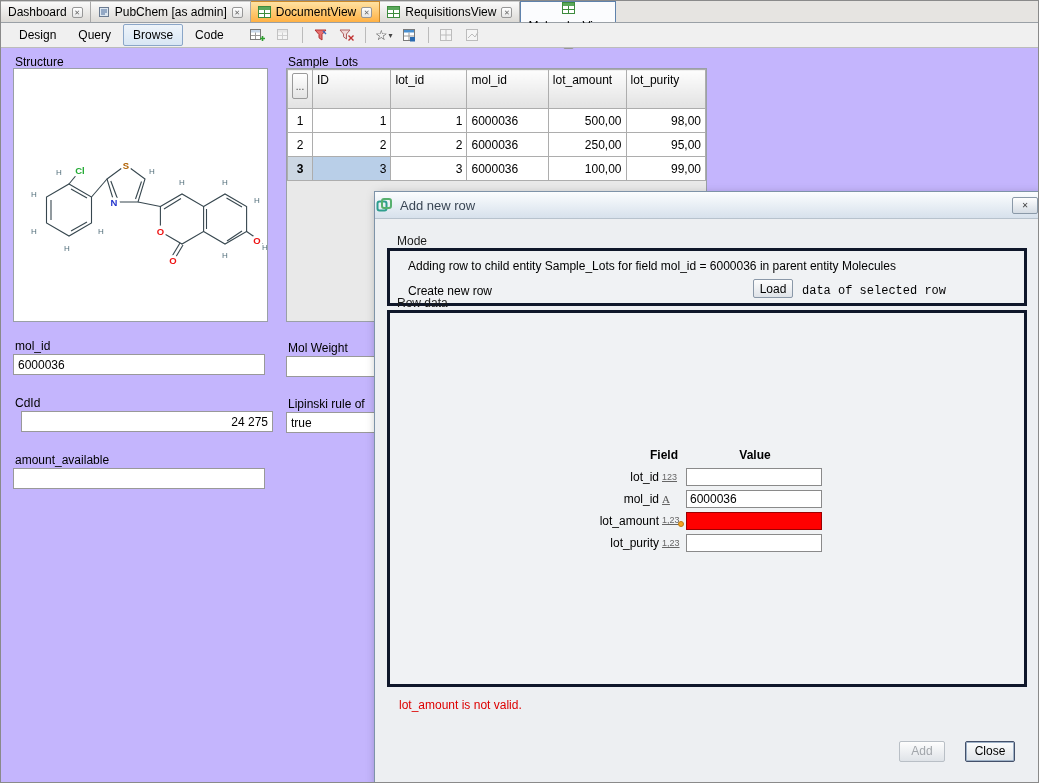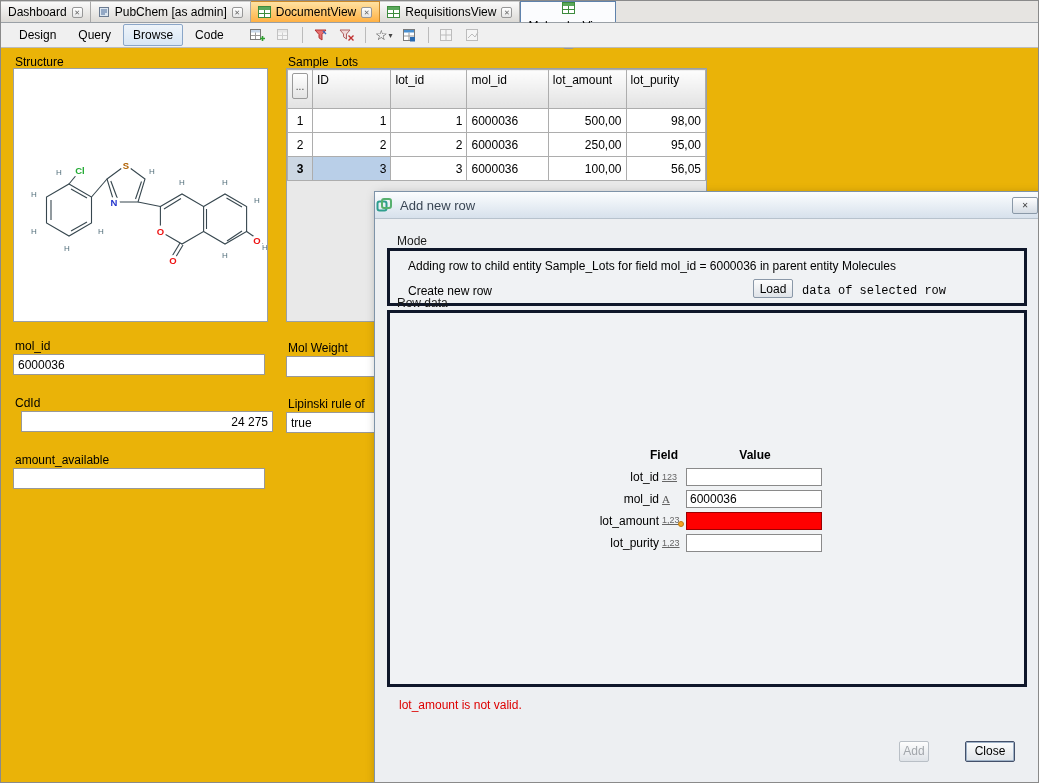"Dashboard" .screen { background: #eab308 -> #c4b5fd }
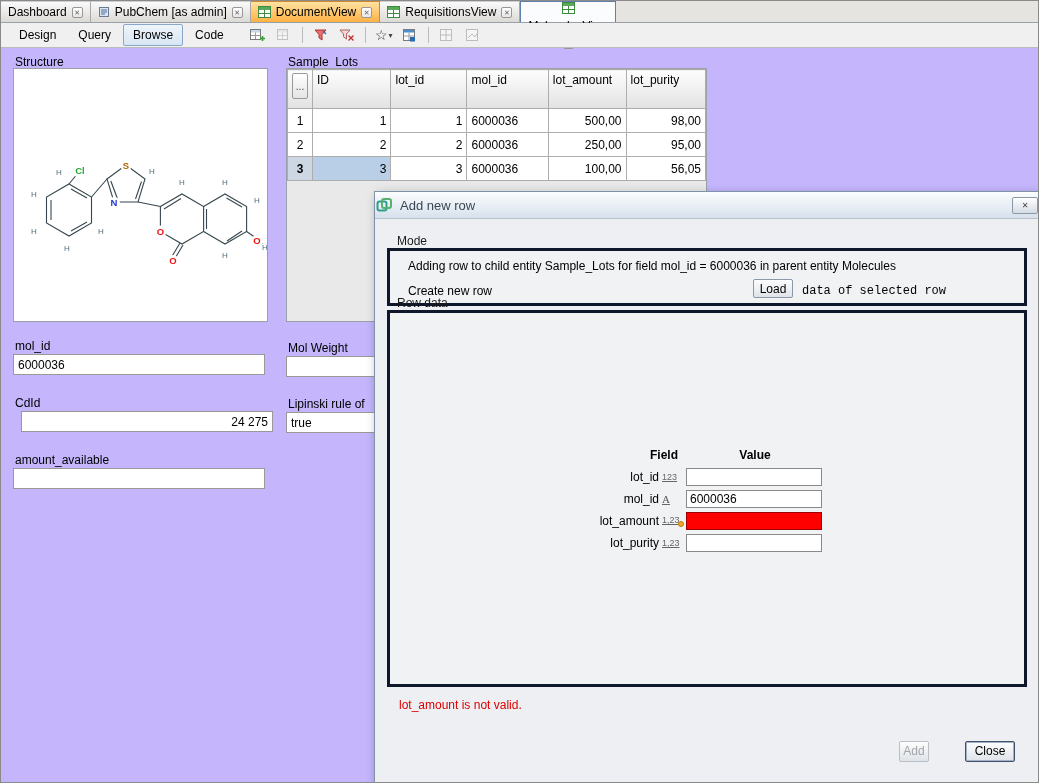"56,05" td.num { text: 56,05 -> 99,00 }
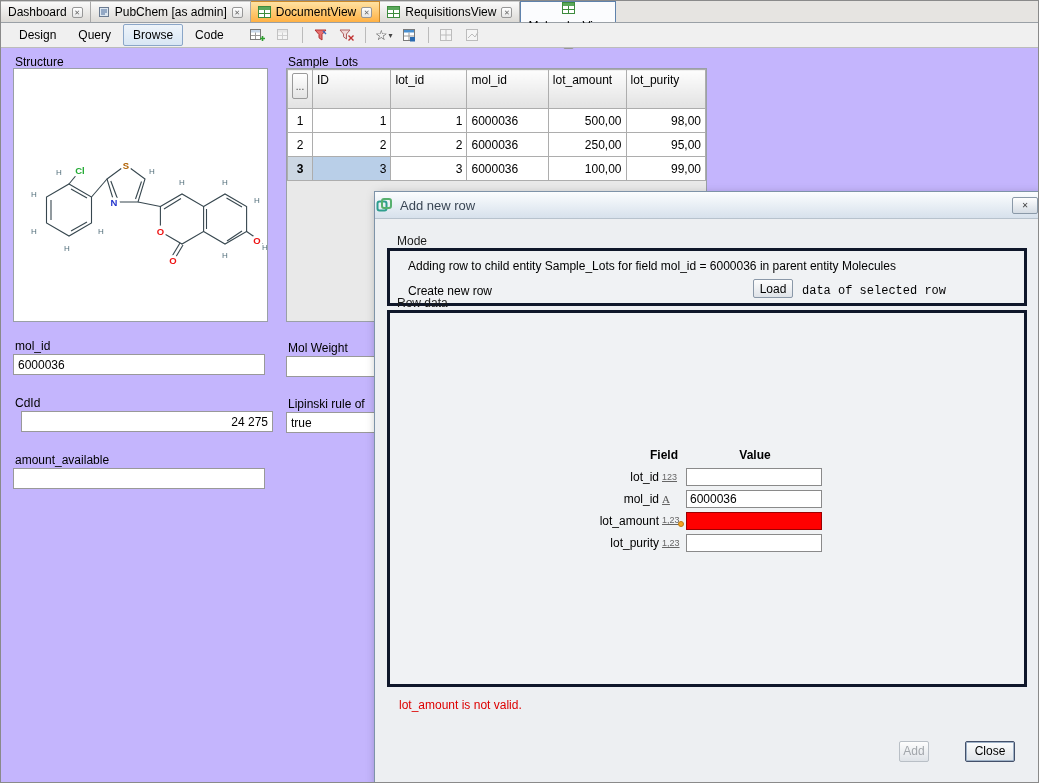"Add" button.dlg-btn { width: 30px -> 46px }
